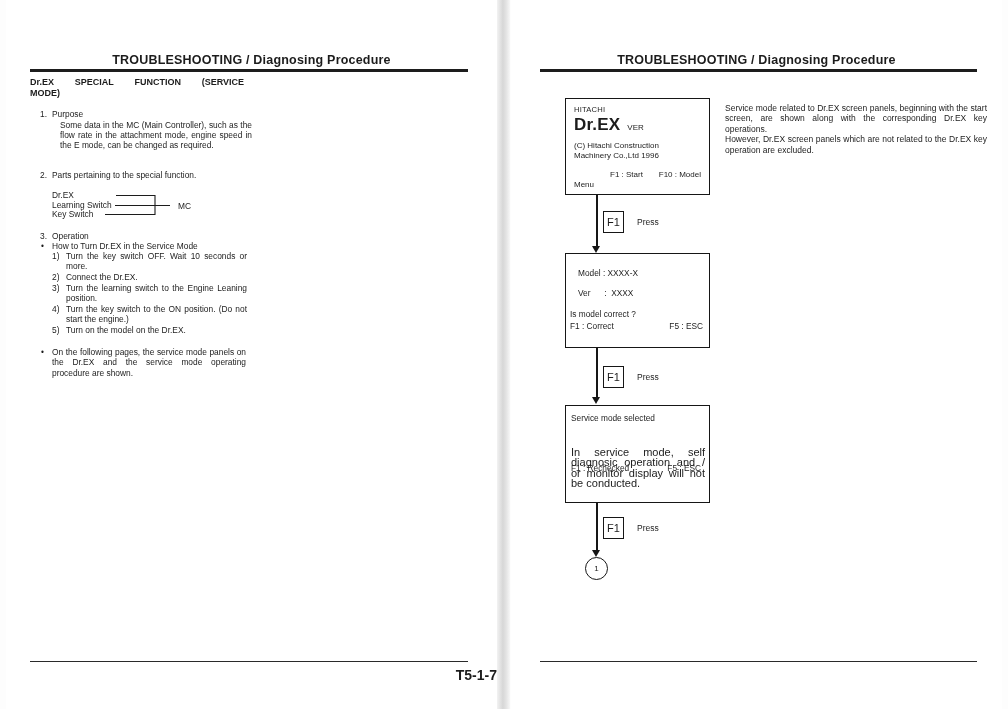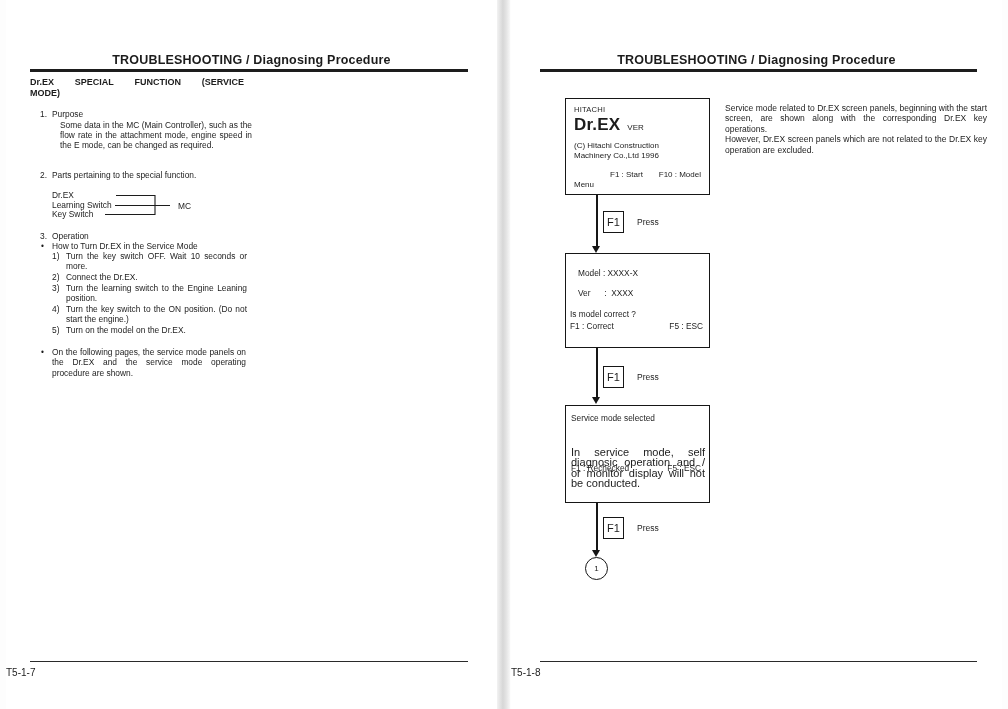"T5-1-7" .ftr-text { font-size: 10px -> 14px; font-weight: normal -> bold; text-align: left -> right }
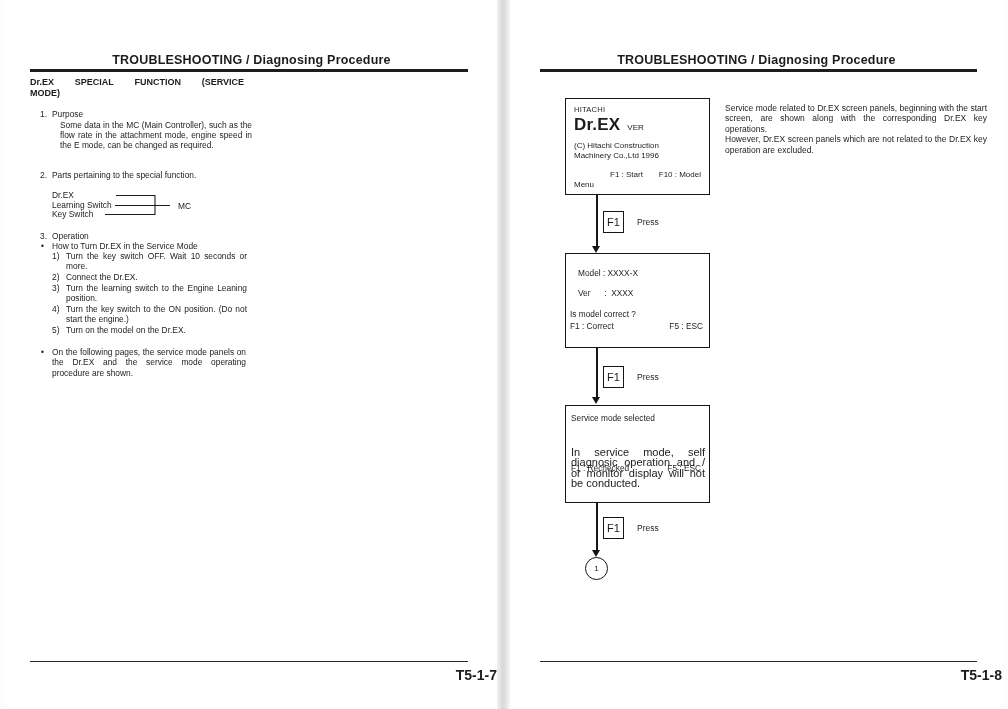"T5-1-8" div.ftr-text { html: <div>T5-1-8</div> -> none }
